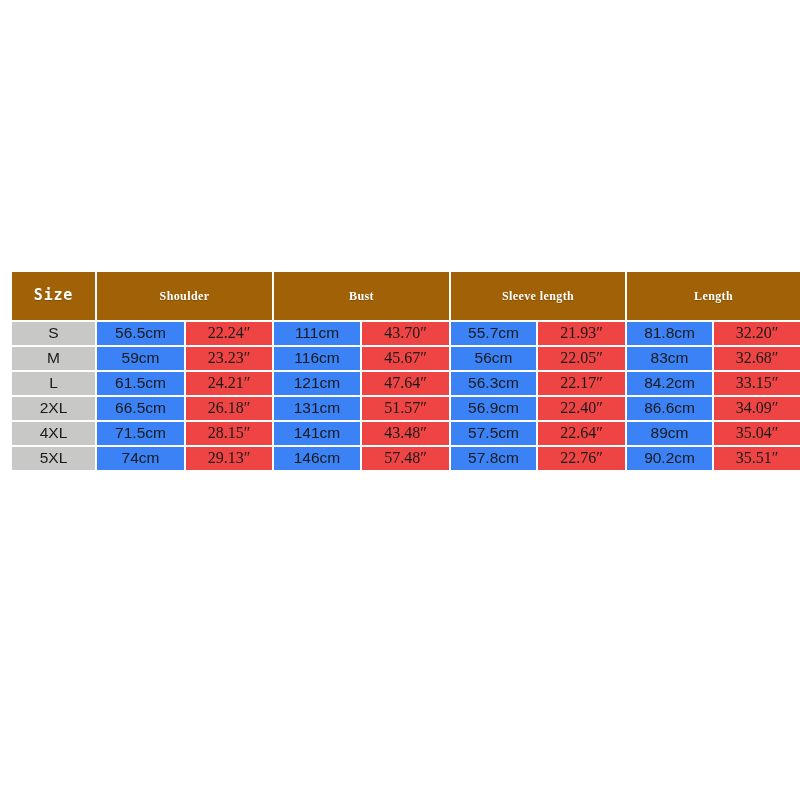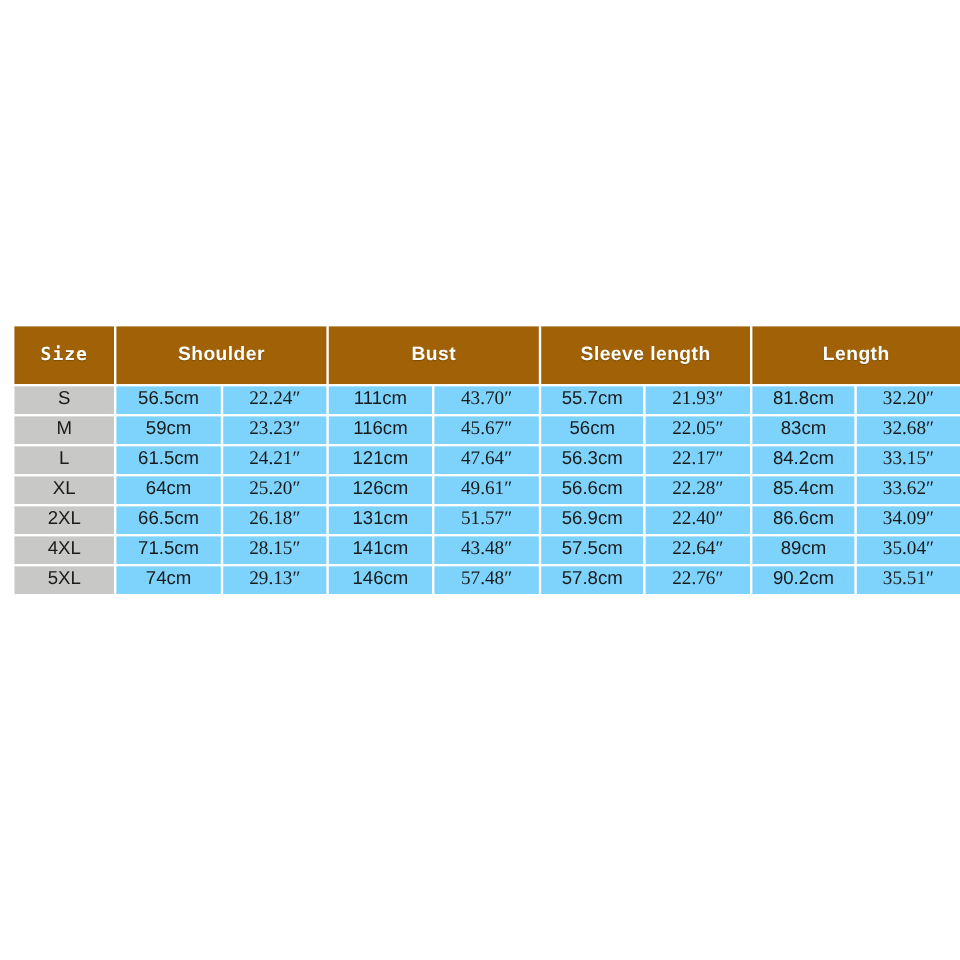"Shoulder" .hdr-group { font-family: Liberation Sans, sans-serif -> Liberation Serif, serif; font-size: 16px -> 12px }
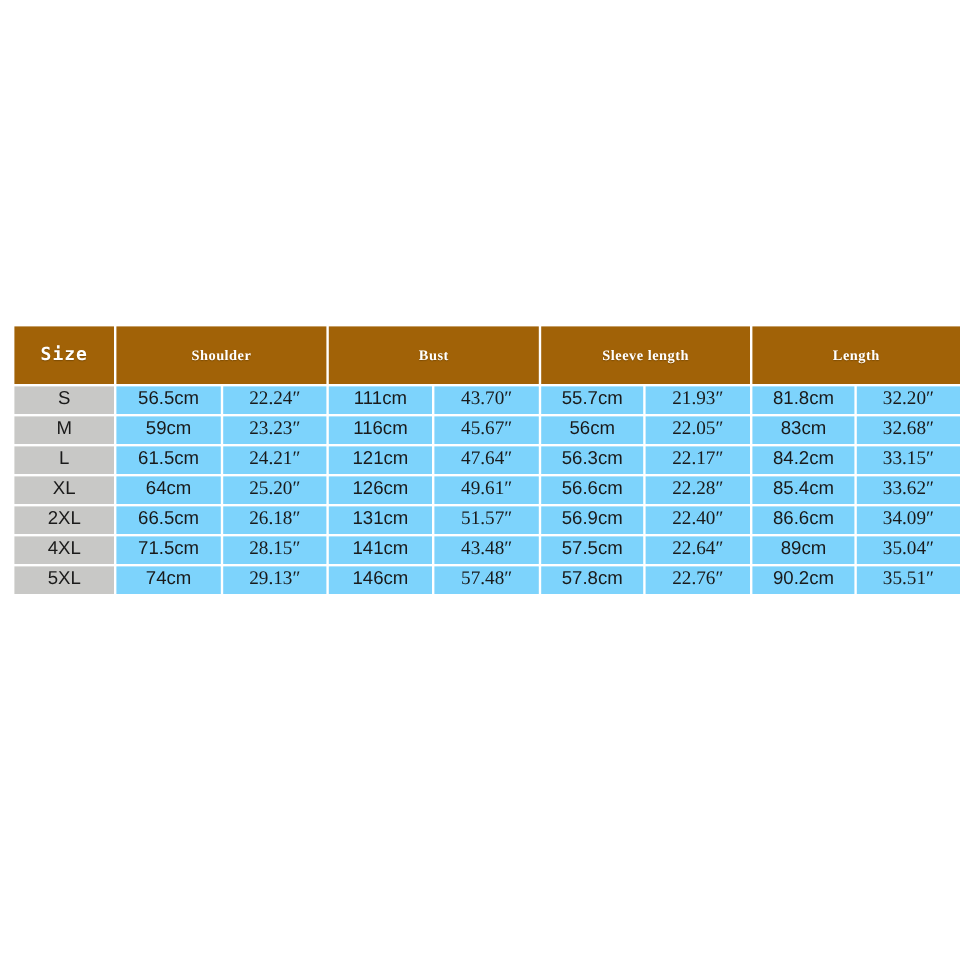"56.5cm" .cell-cm { background: #7dd3fc -> #3b82f6 }
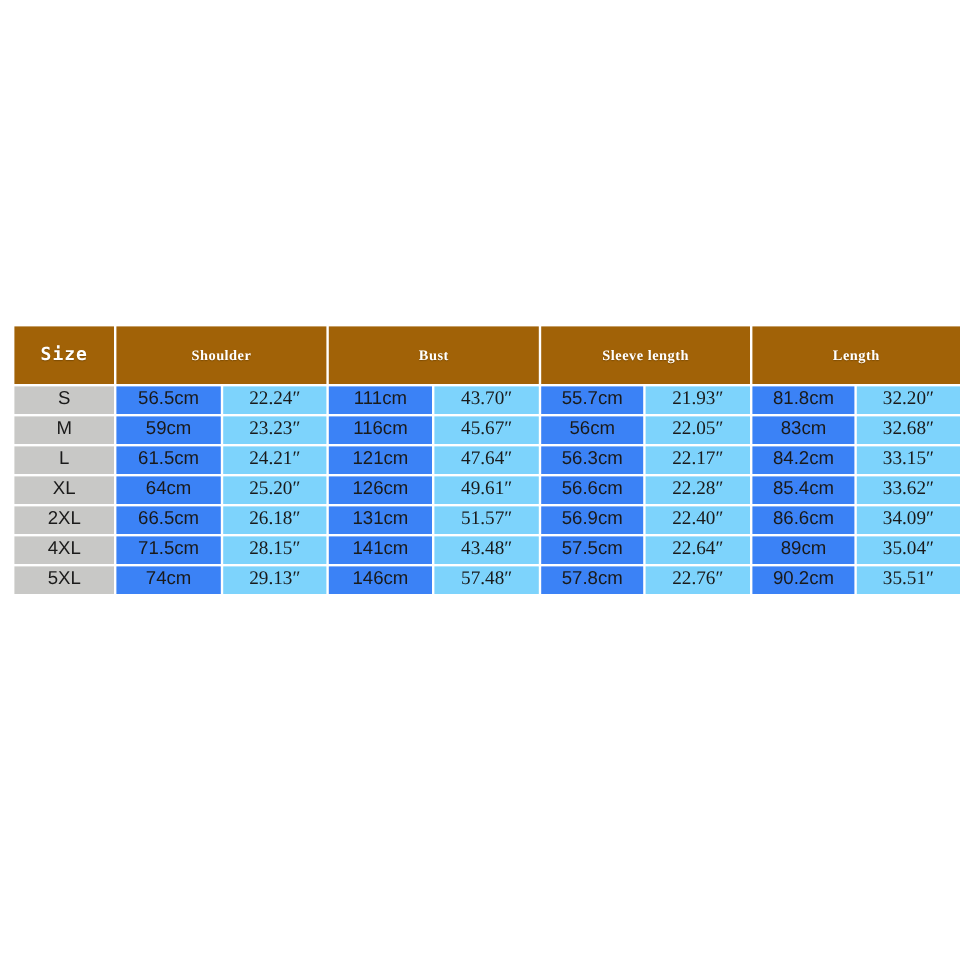"22.24″" .cell-inch { background: #7dd3fc -> #ef4444 }
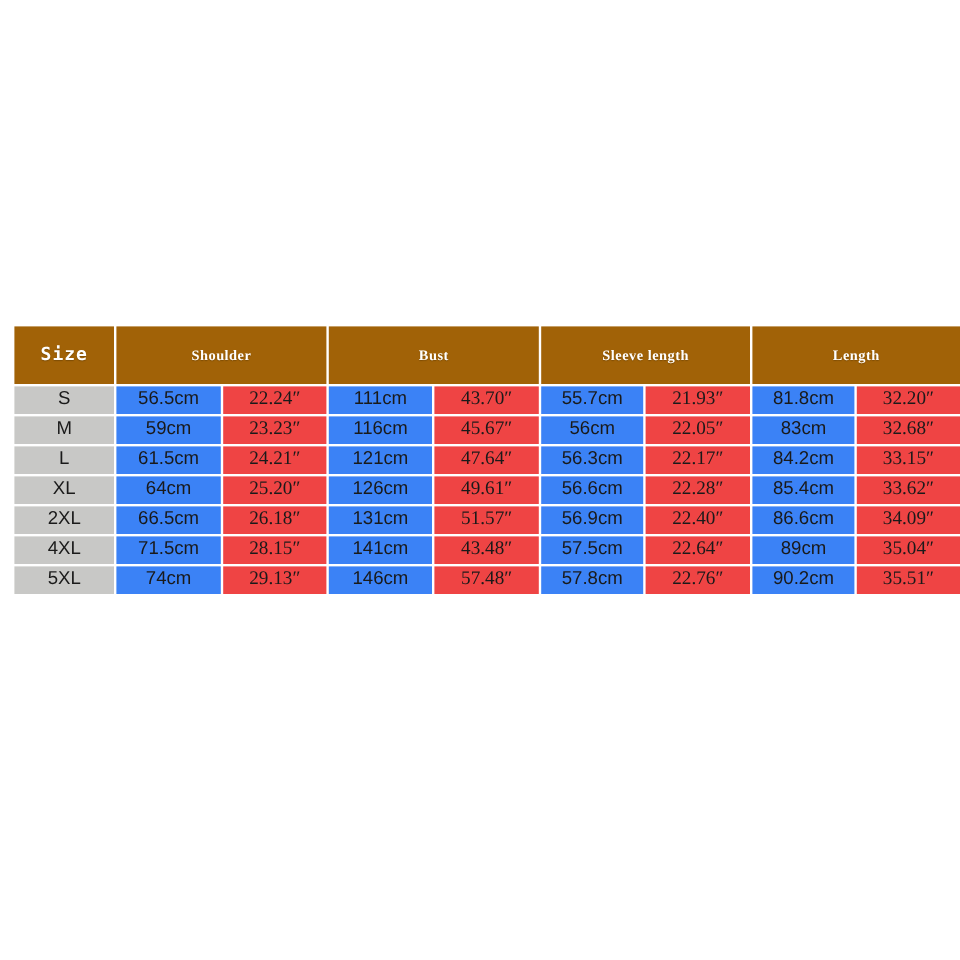"XL" tr { html: <tr> <td>XL</td> <td>64cm</td> <td>25.20″</td> <td>126cm</td> <td>49.61″</td> <td>56.6cm</td> <td>22.28″</td> <td>85.4cm</td> <td>33.62″</td> </tr> -> none }
